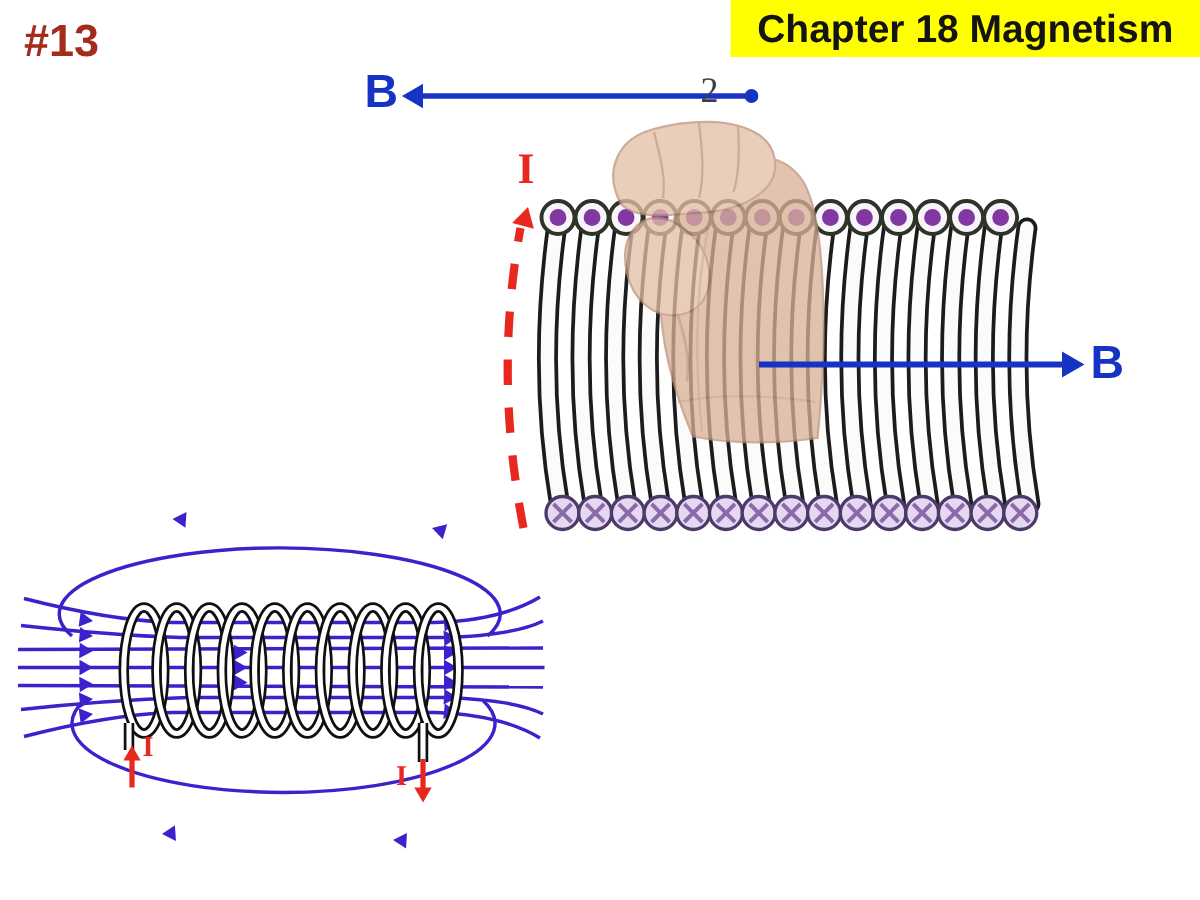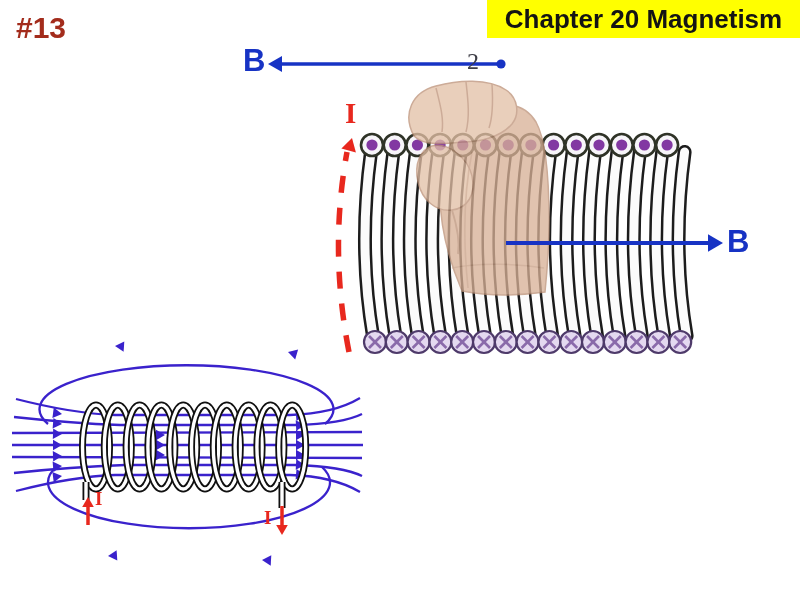"Chapter 20 Magnetism" span { text: 20 -> 18 }
